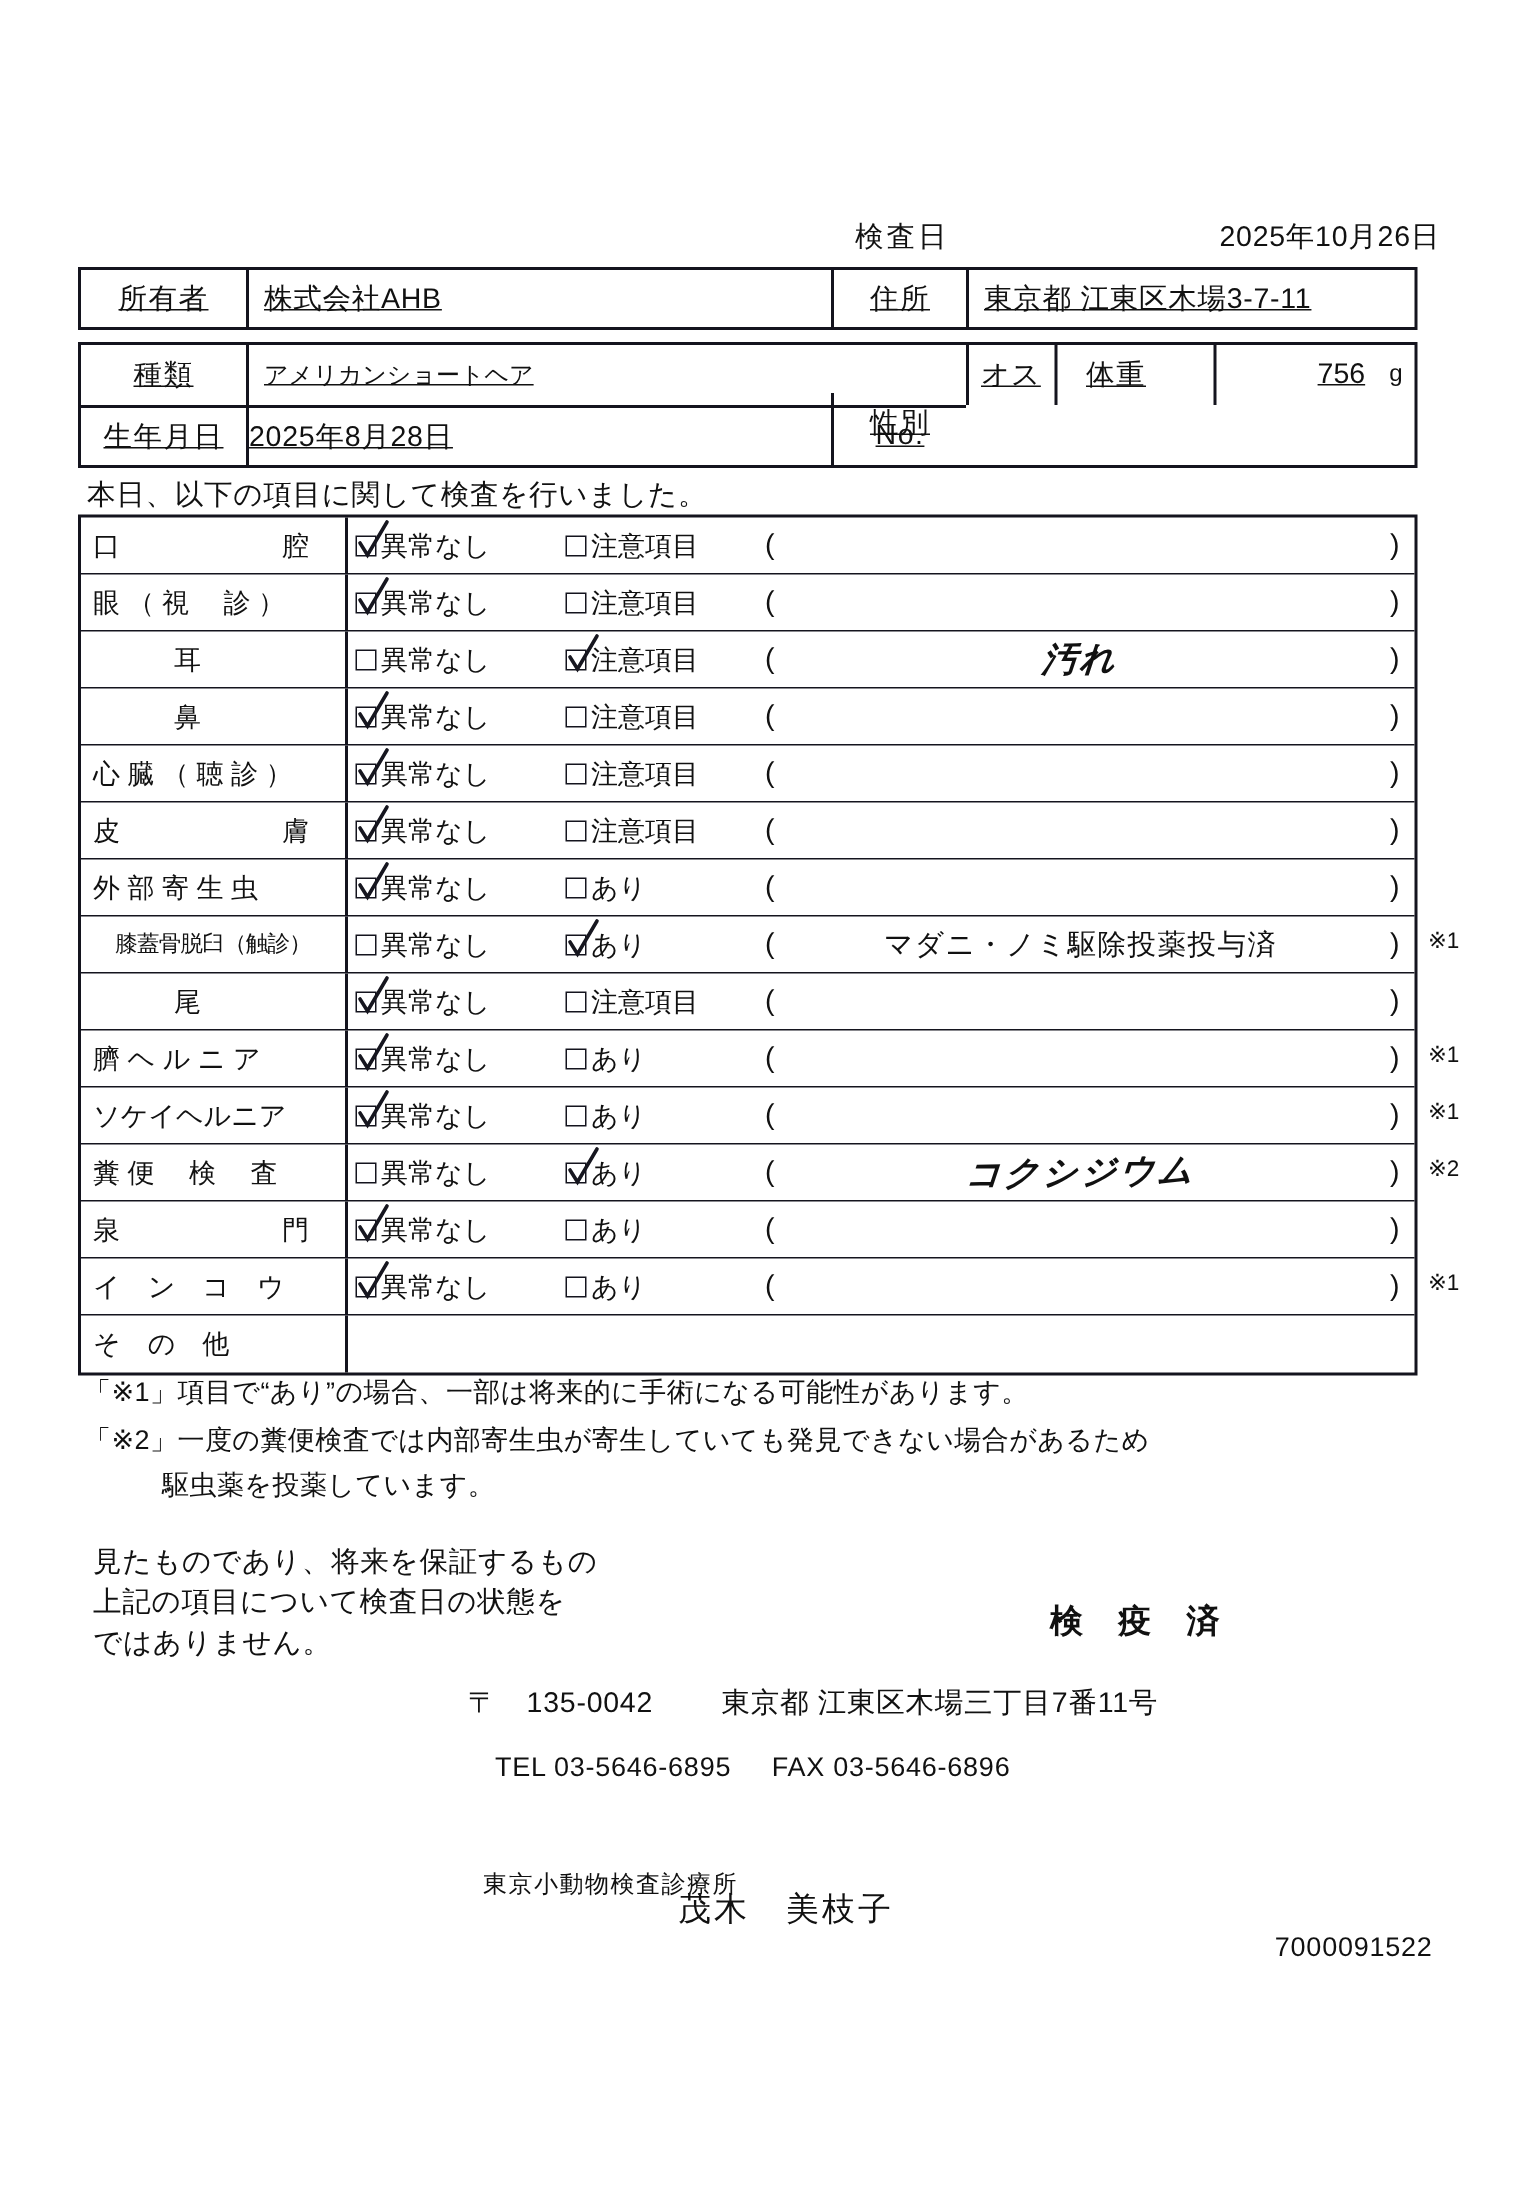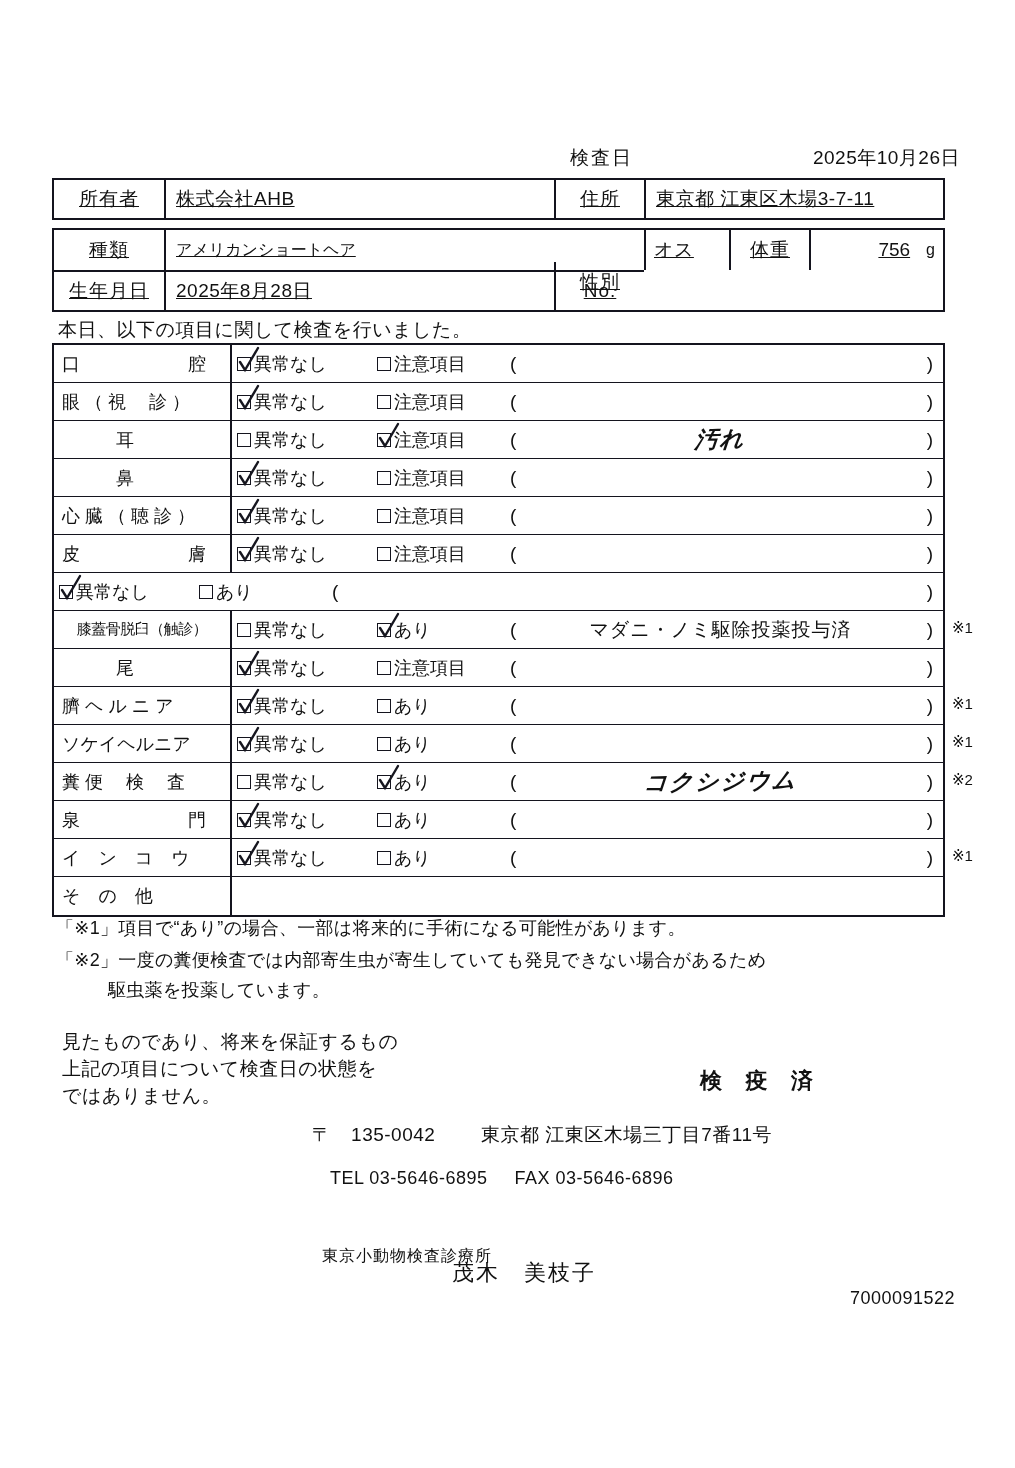"体重" div.cell { left: 675px -> 649px }
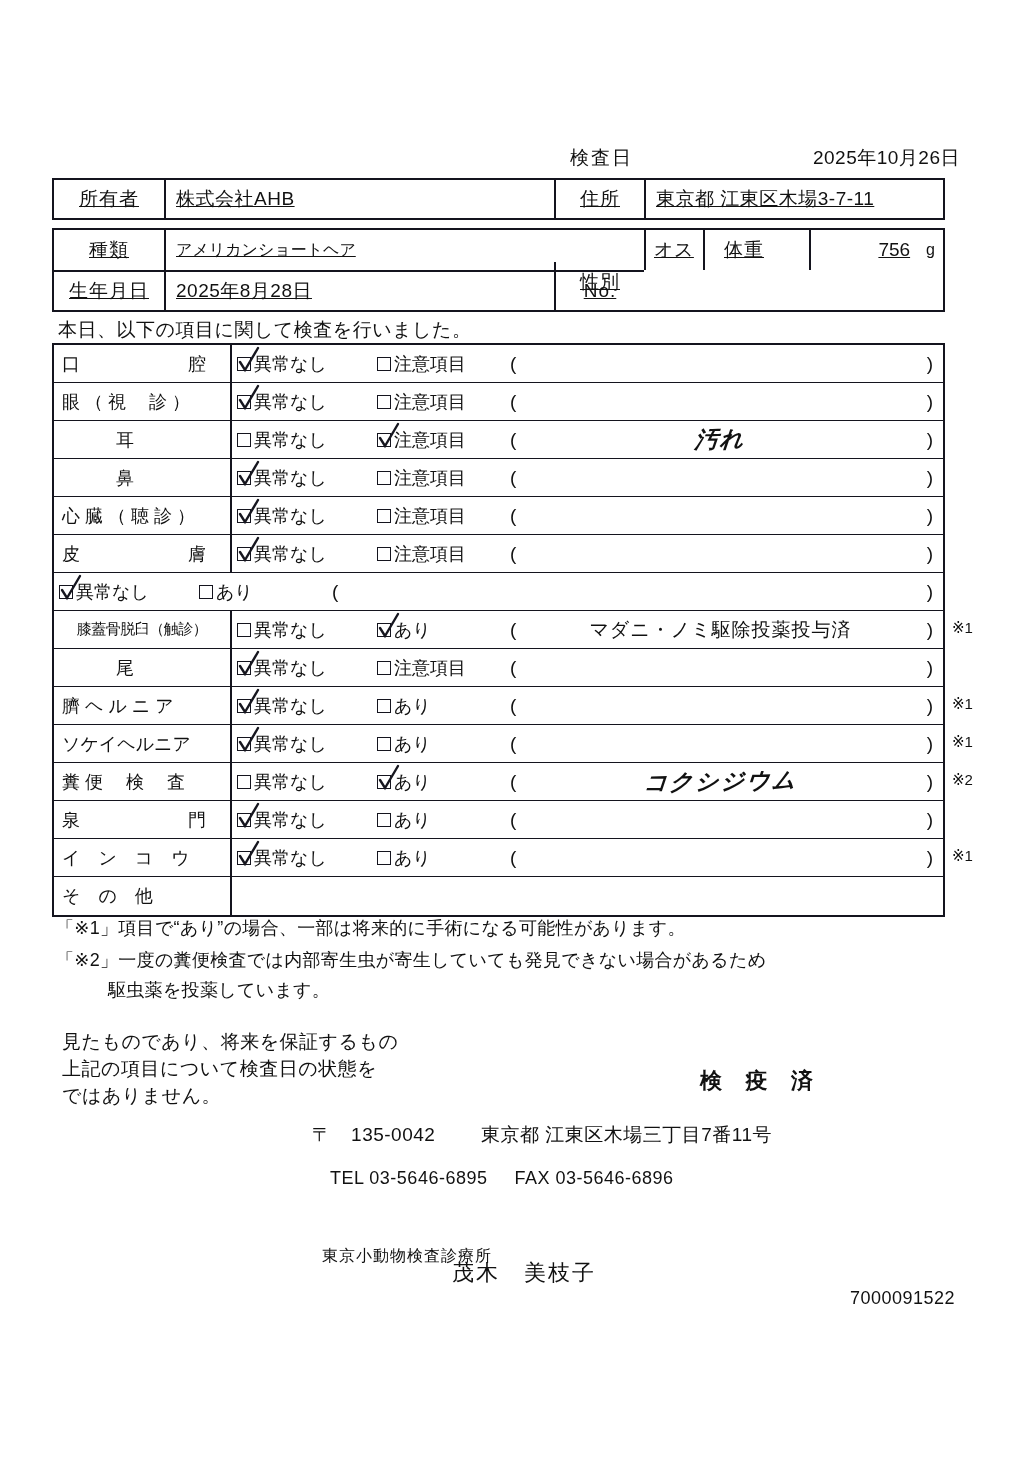"2025年8月28日" div.cell { padding-left: 10px -> 0 }
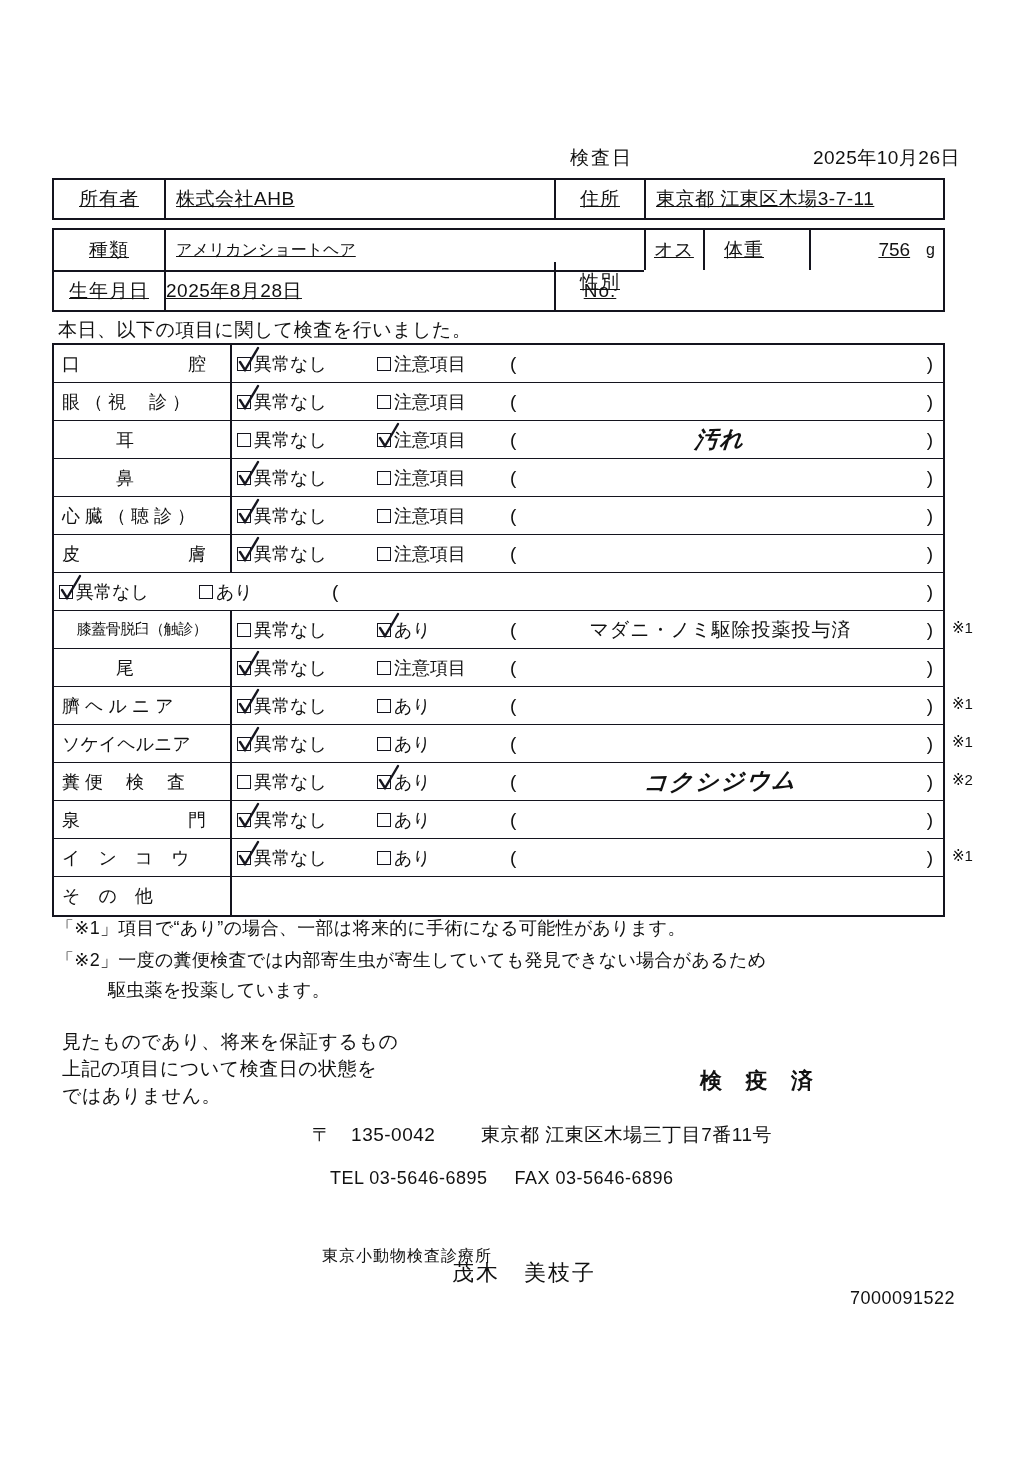"外 部 寄 生 虫" div.c-label { html: none -> <div>外 部 寄 生 虫</div> }
